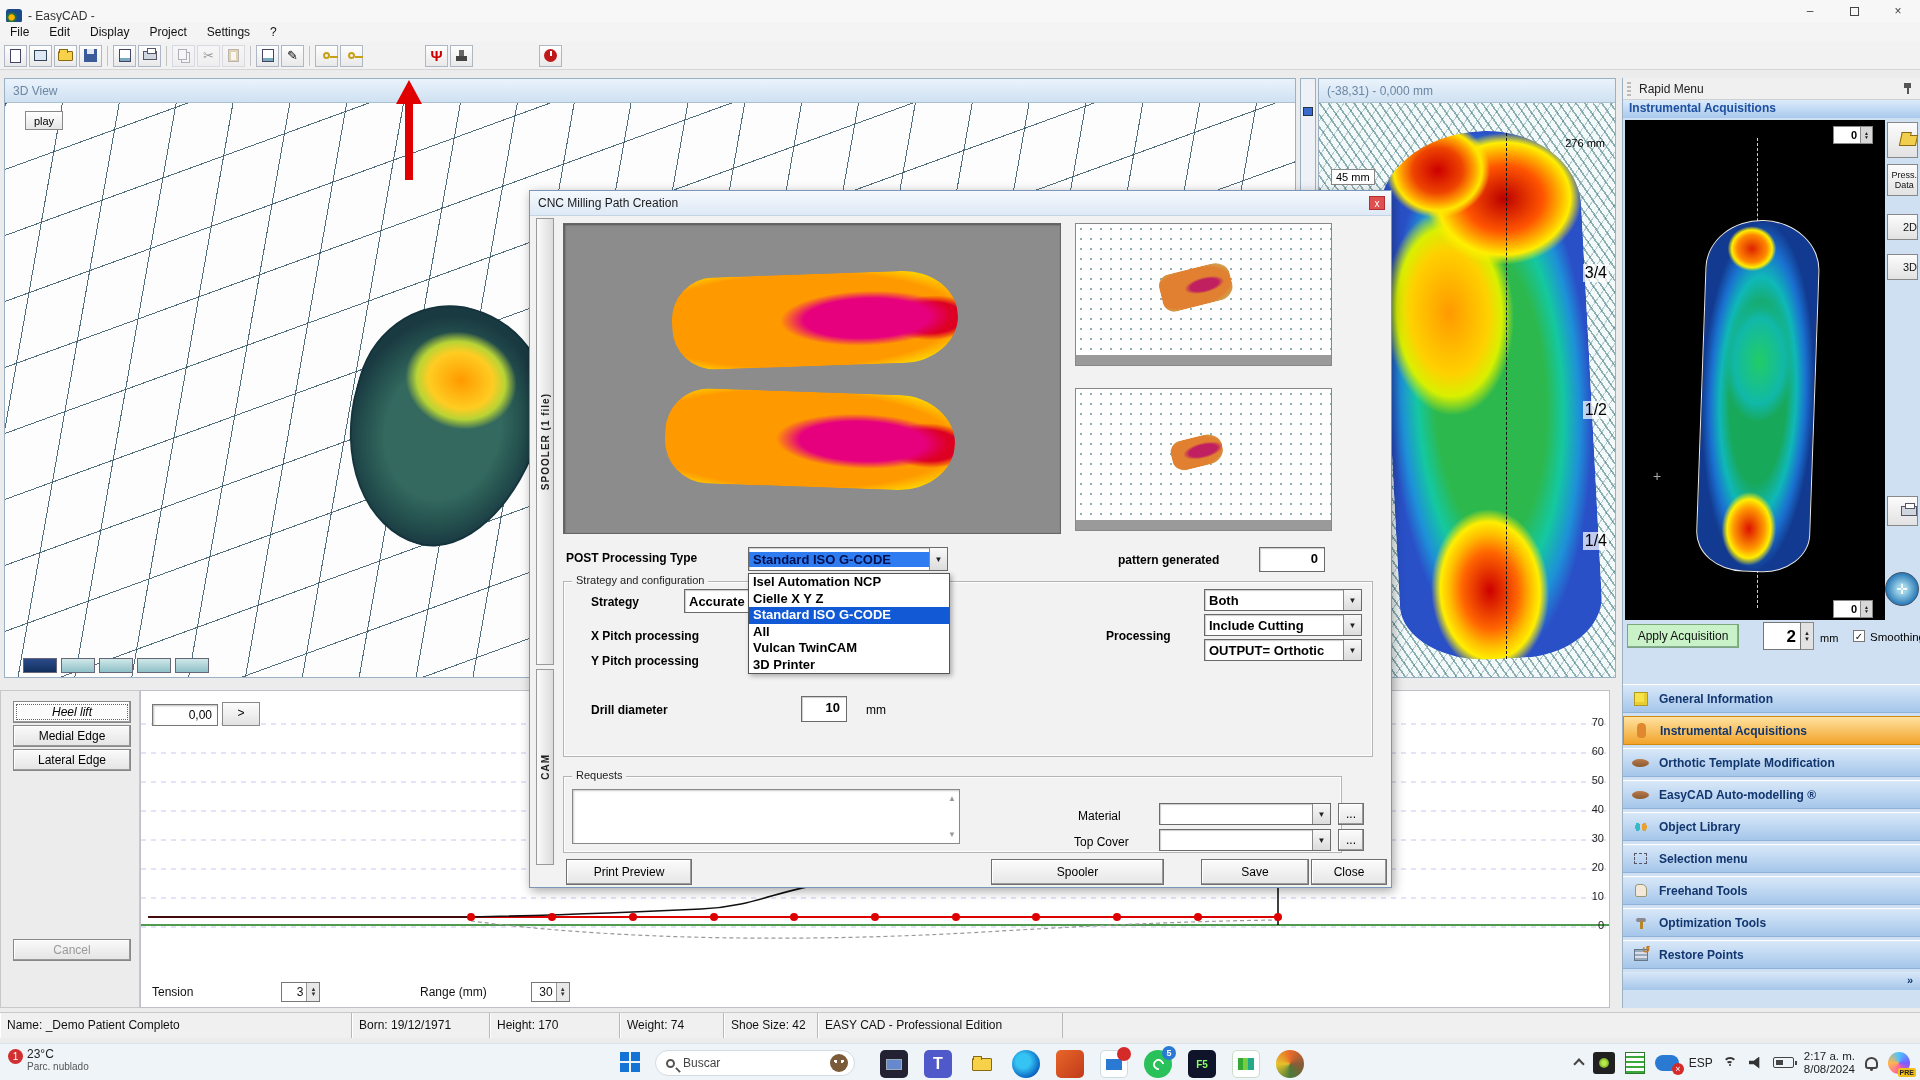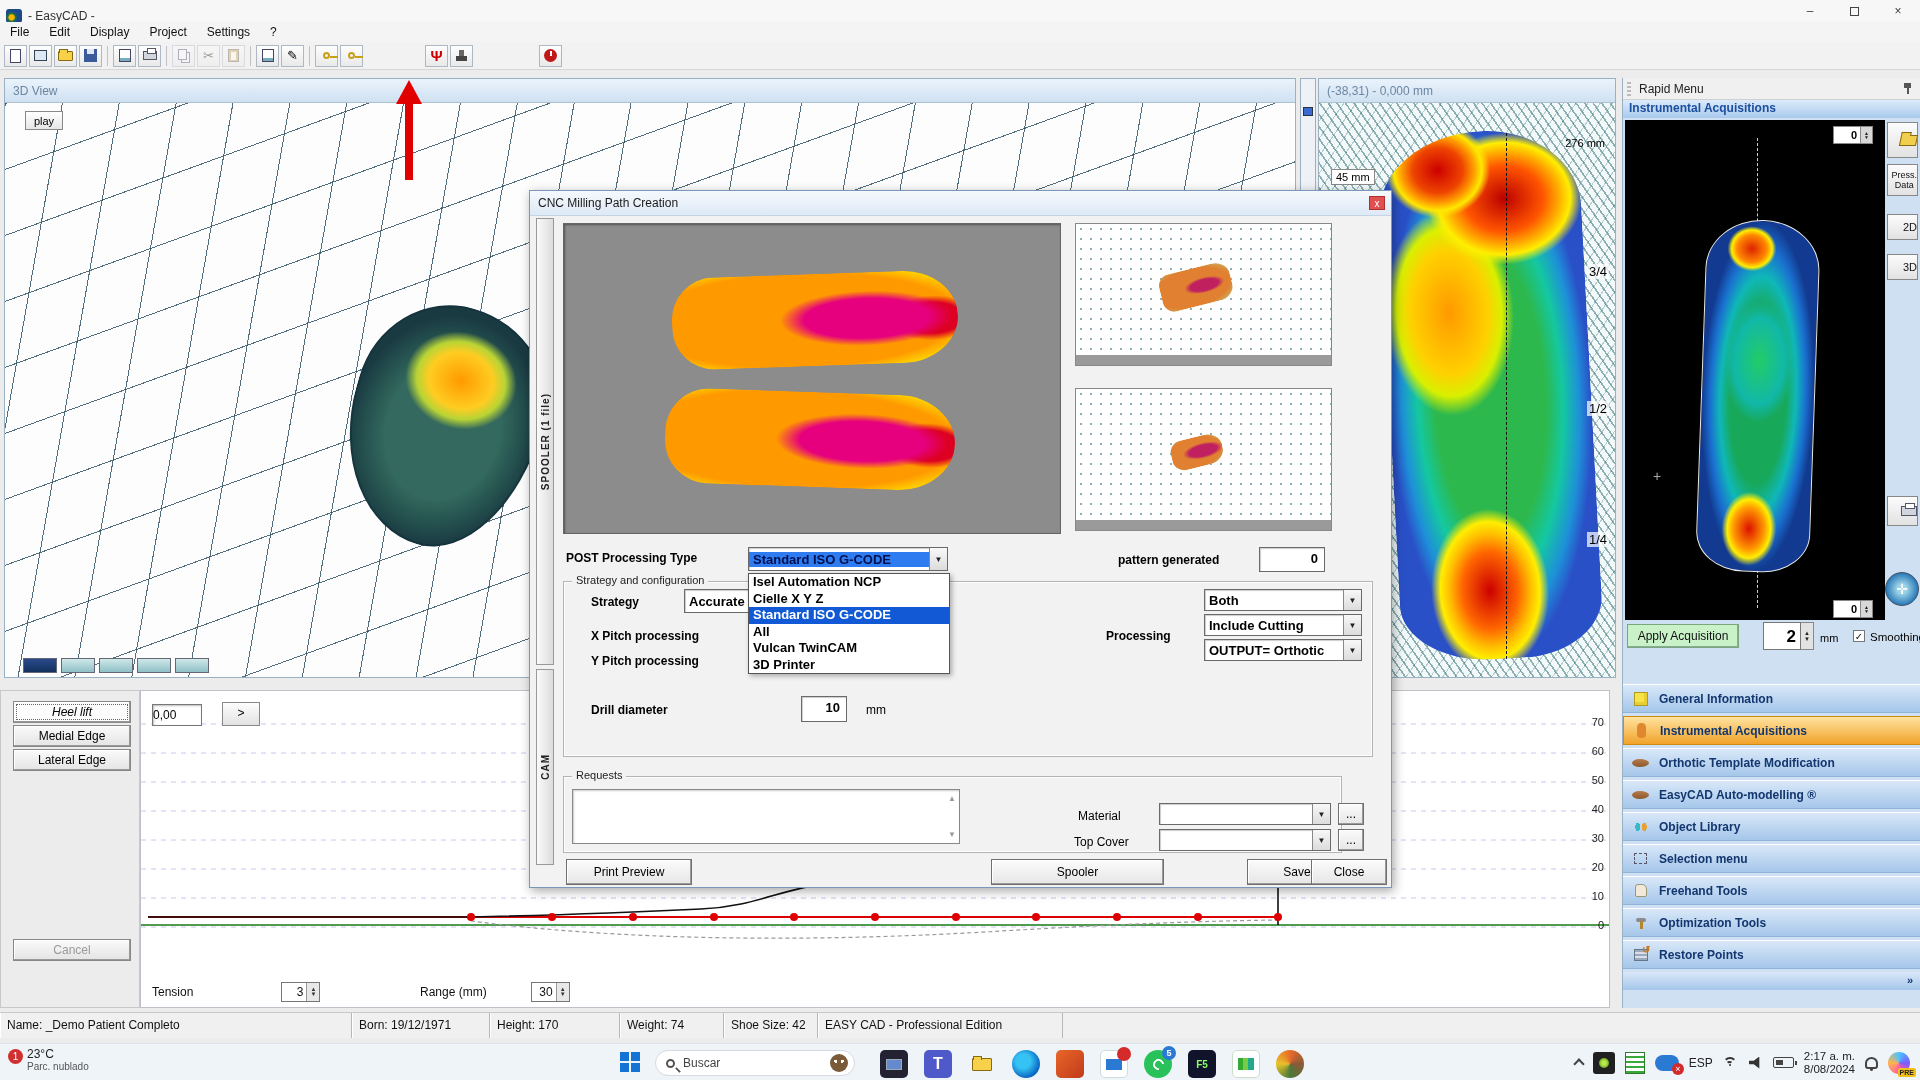"3/4" .pm-frac { font-size: 13px -> 16px }
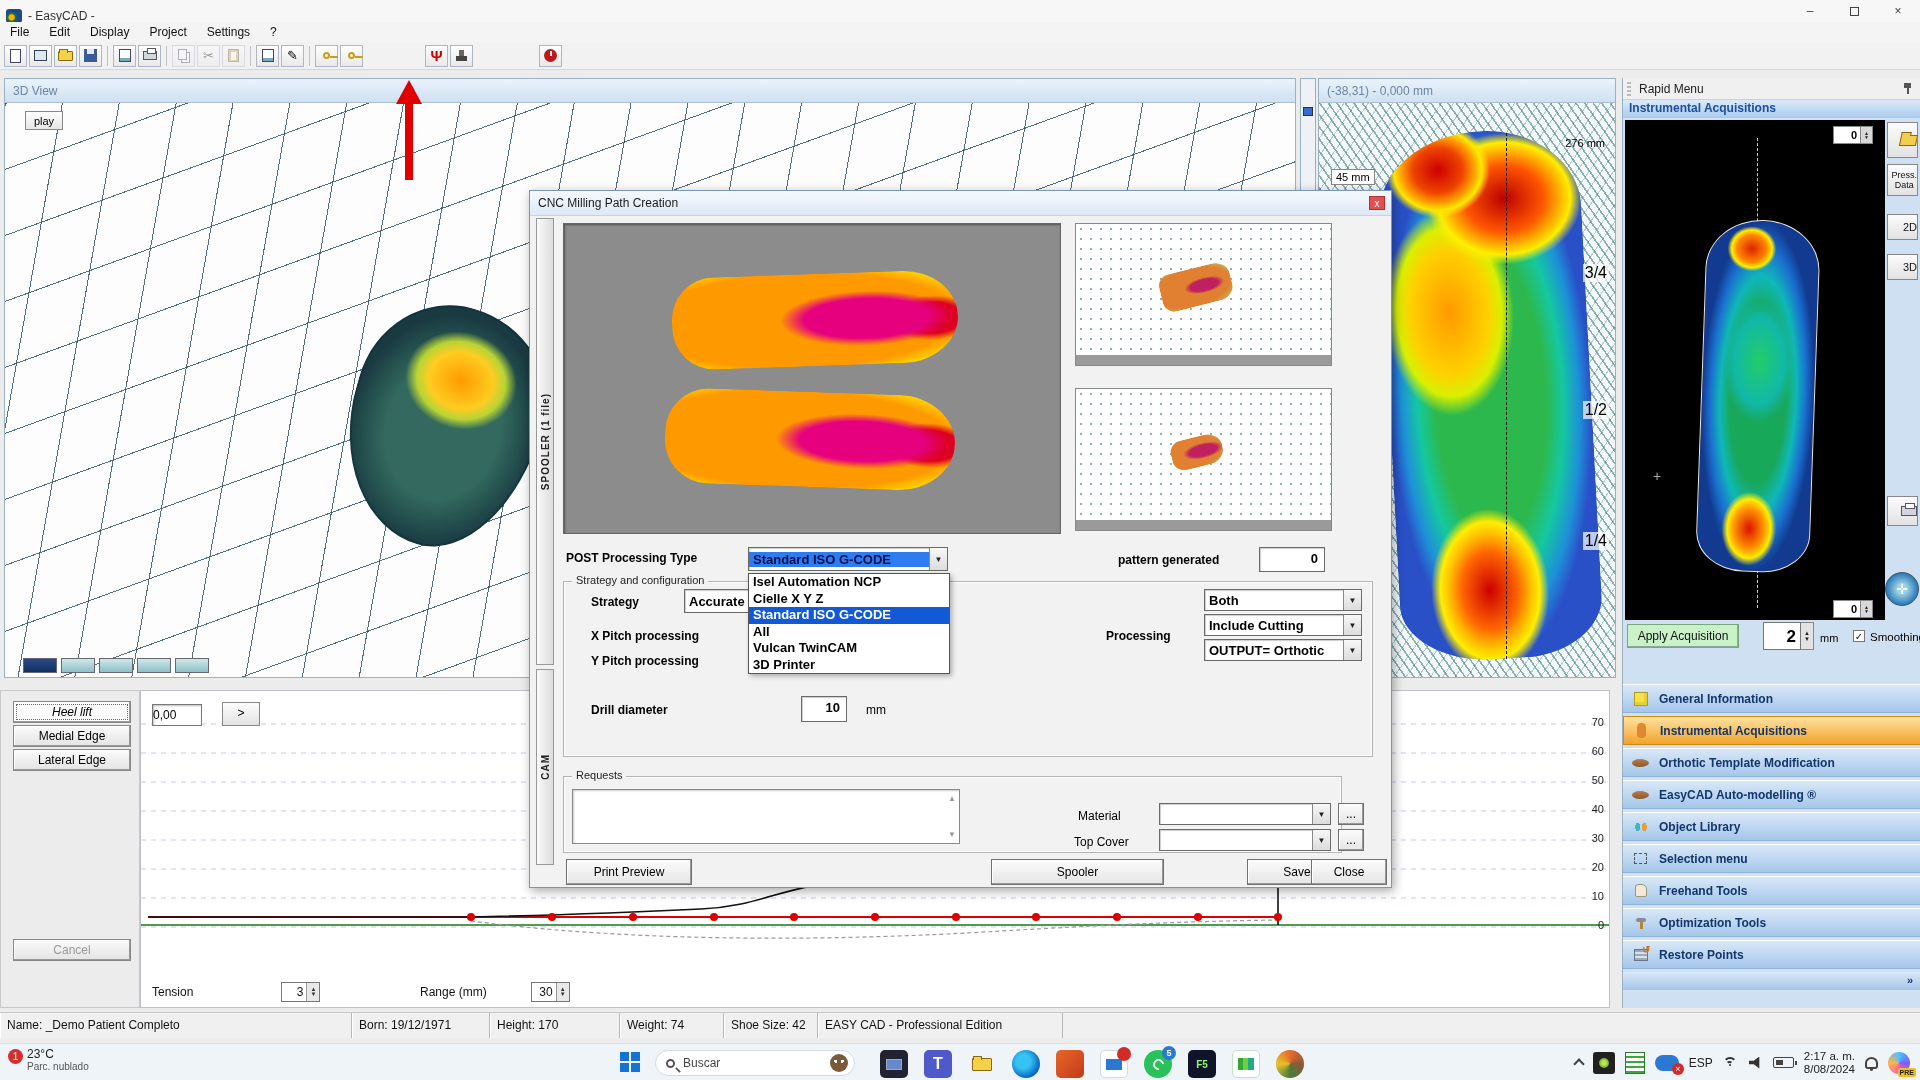"0,00" .heelval { text-align: left -> right; width: 50px -> 66px }
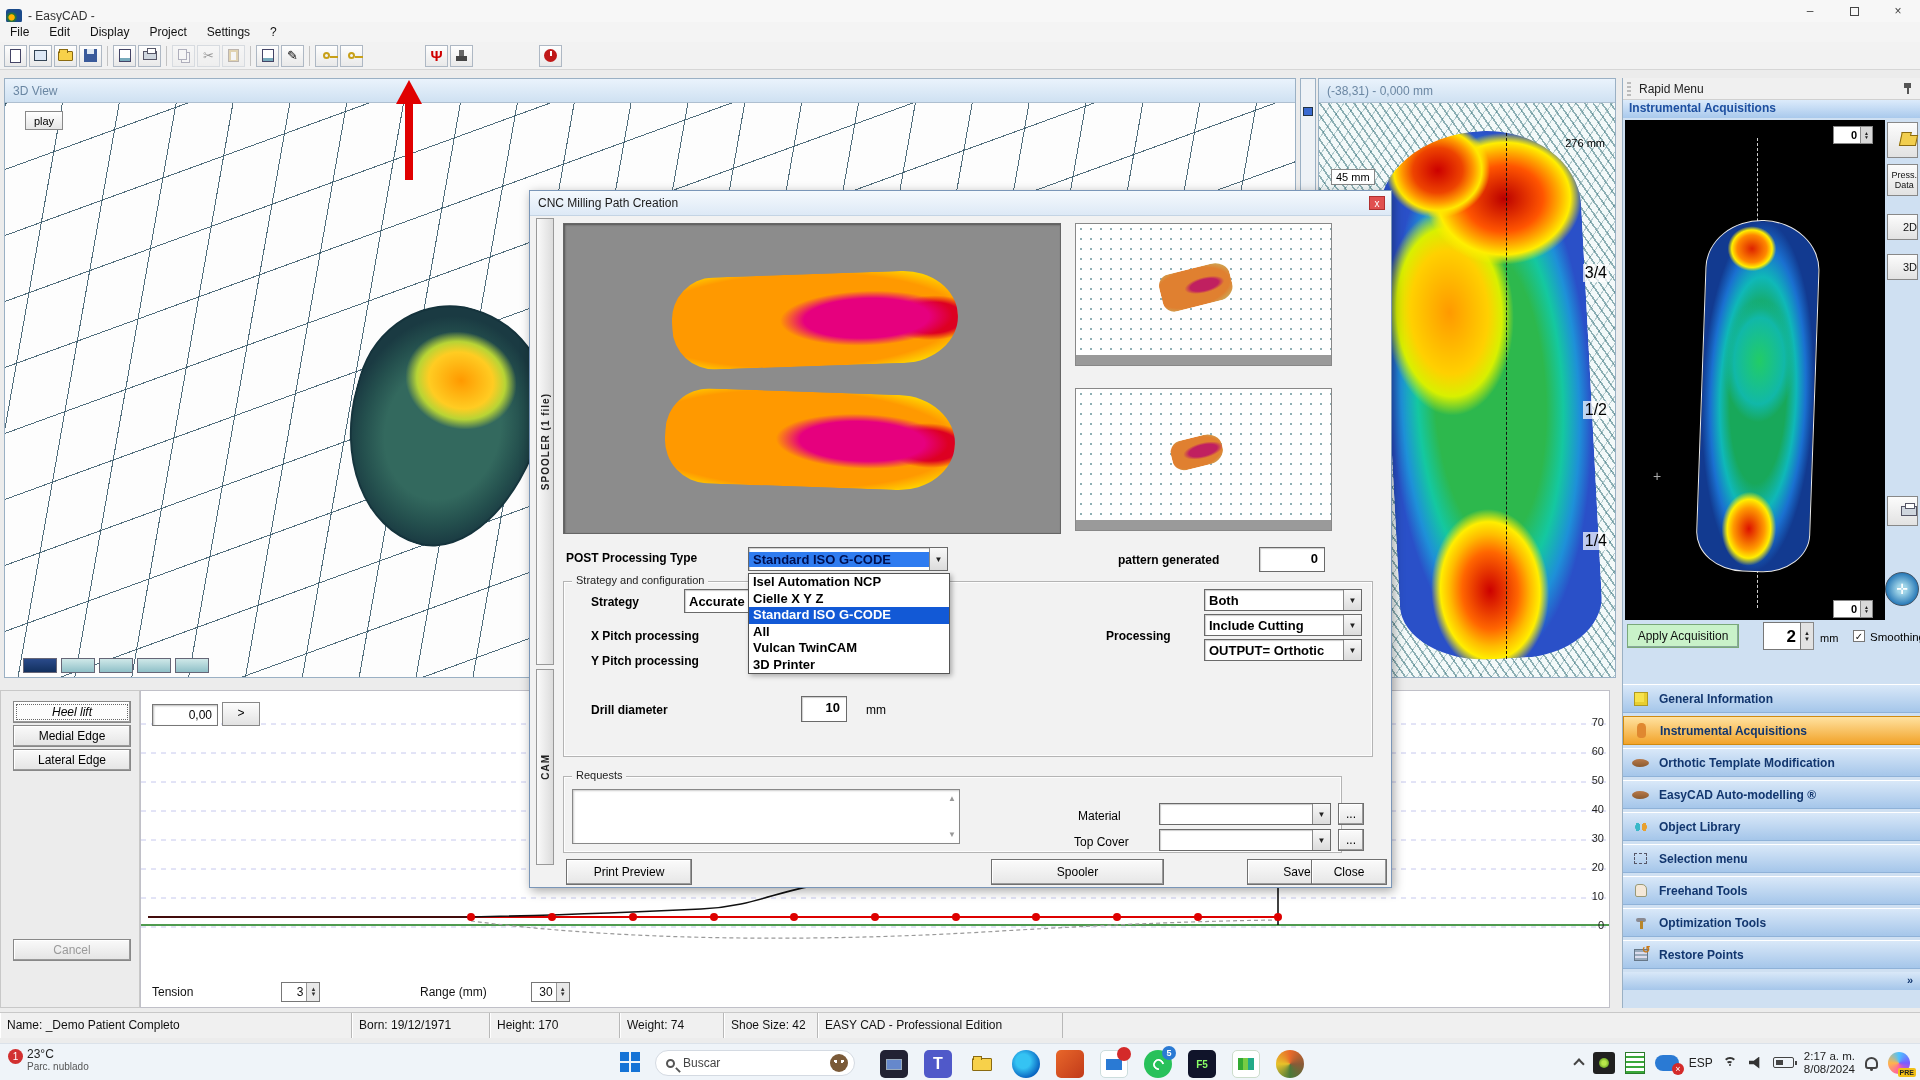"Save" div.dbtn { left: 717px -> 671px; width: 100px -> 108px }
